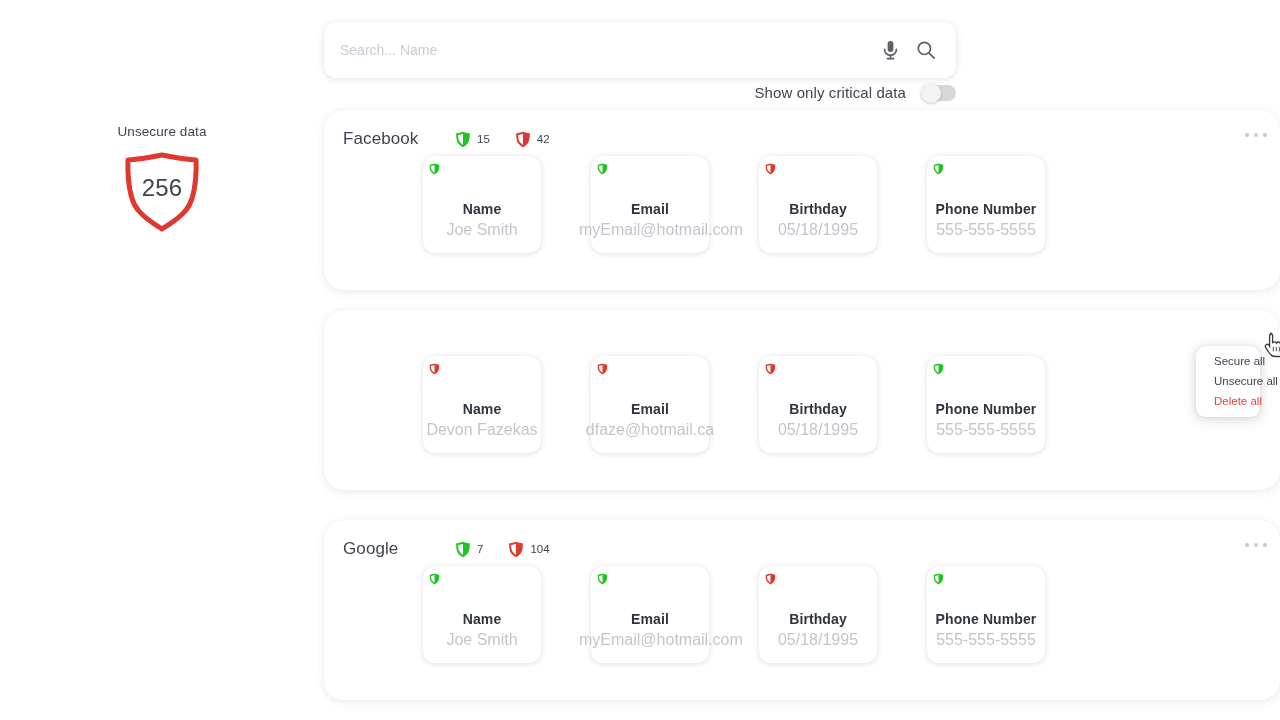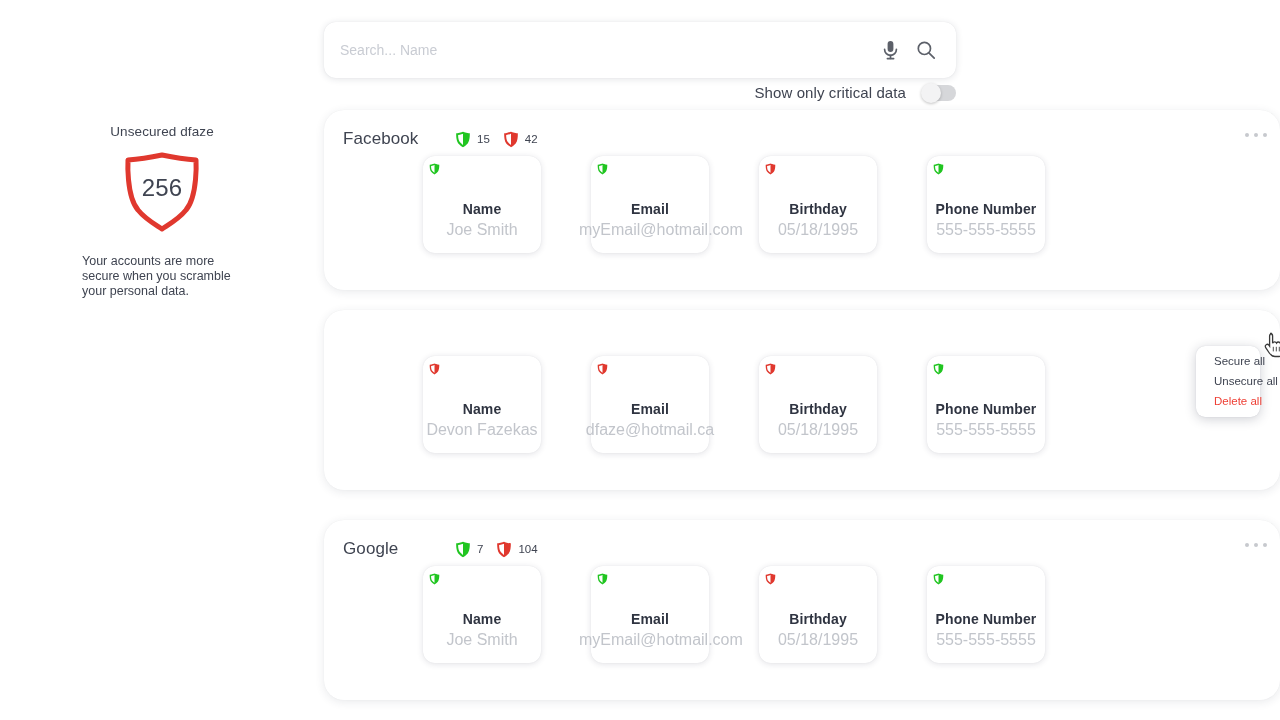"Unsecured dfaze" div.unsecured-title { text: Unsecured dfaze -> Unsecure data }
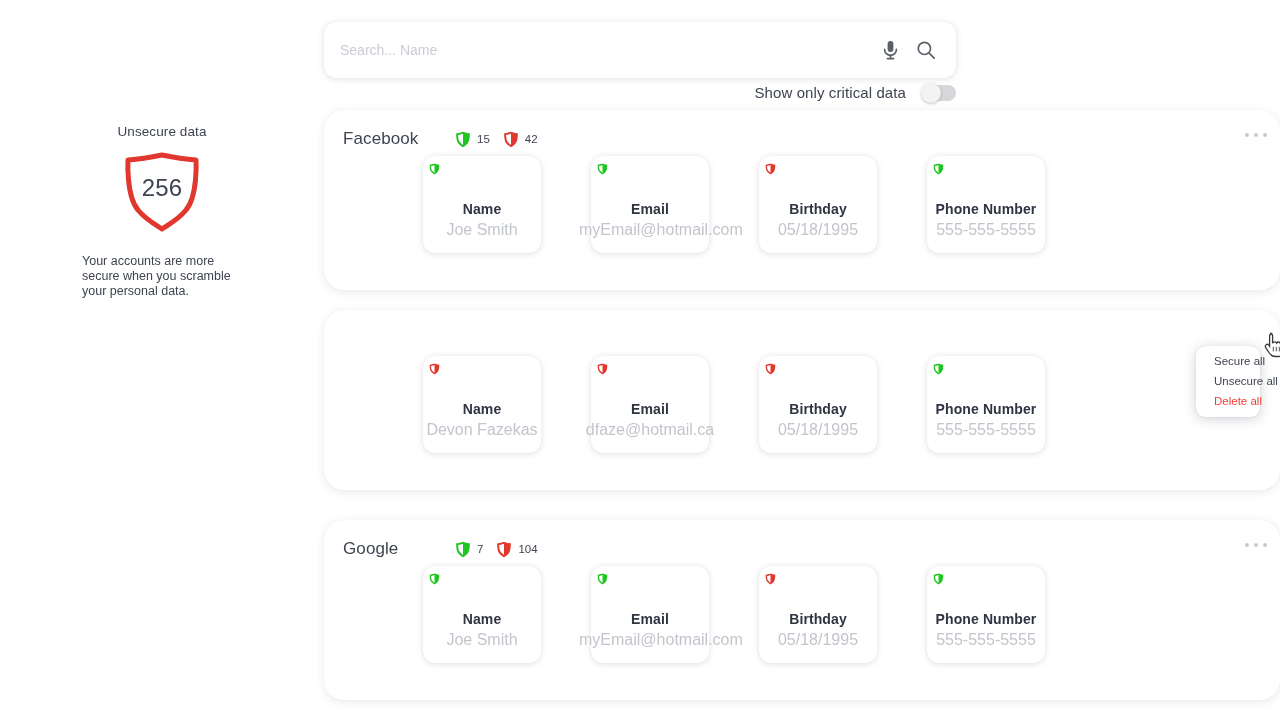"15" .counts { gap: 13px -> 25px }
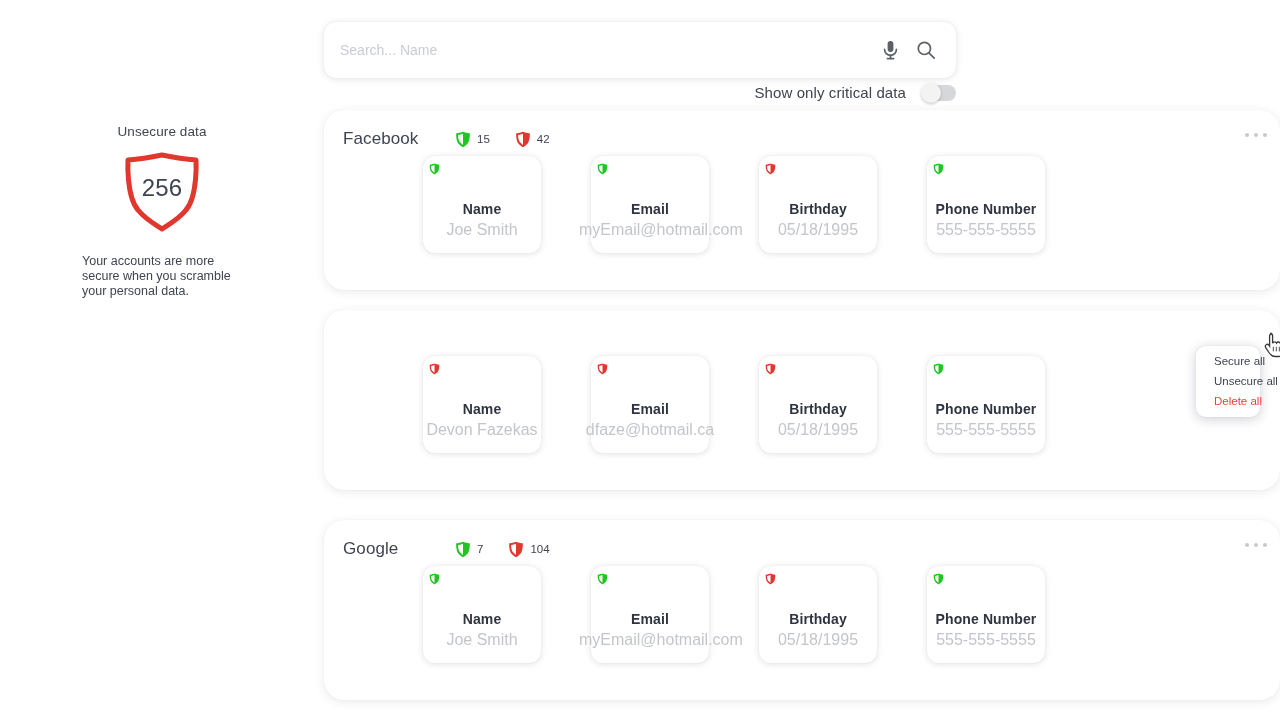"Your accounts are more secure" div.unsecured-desc { html: <div>Your accounts are more secure when you scramble your personal data.</div> -> none }
